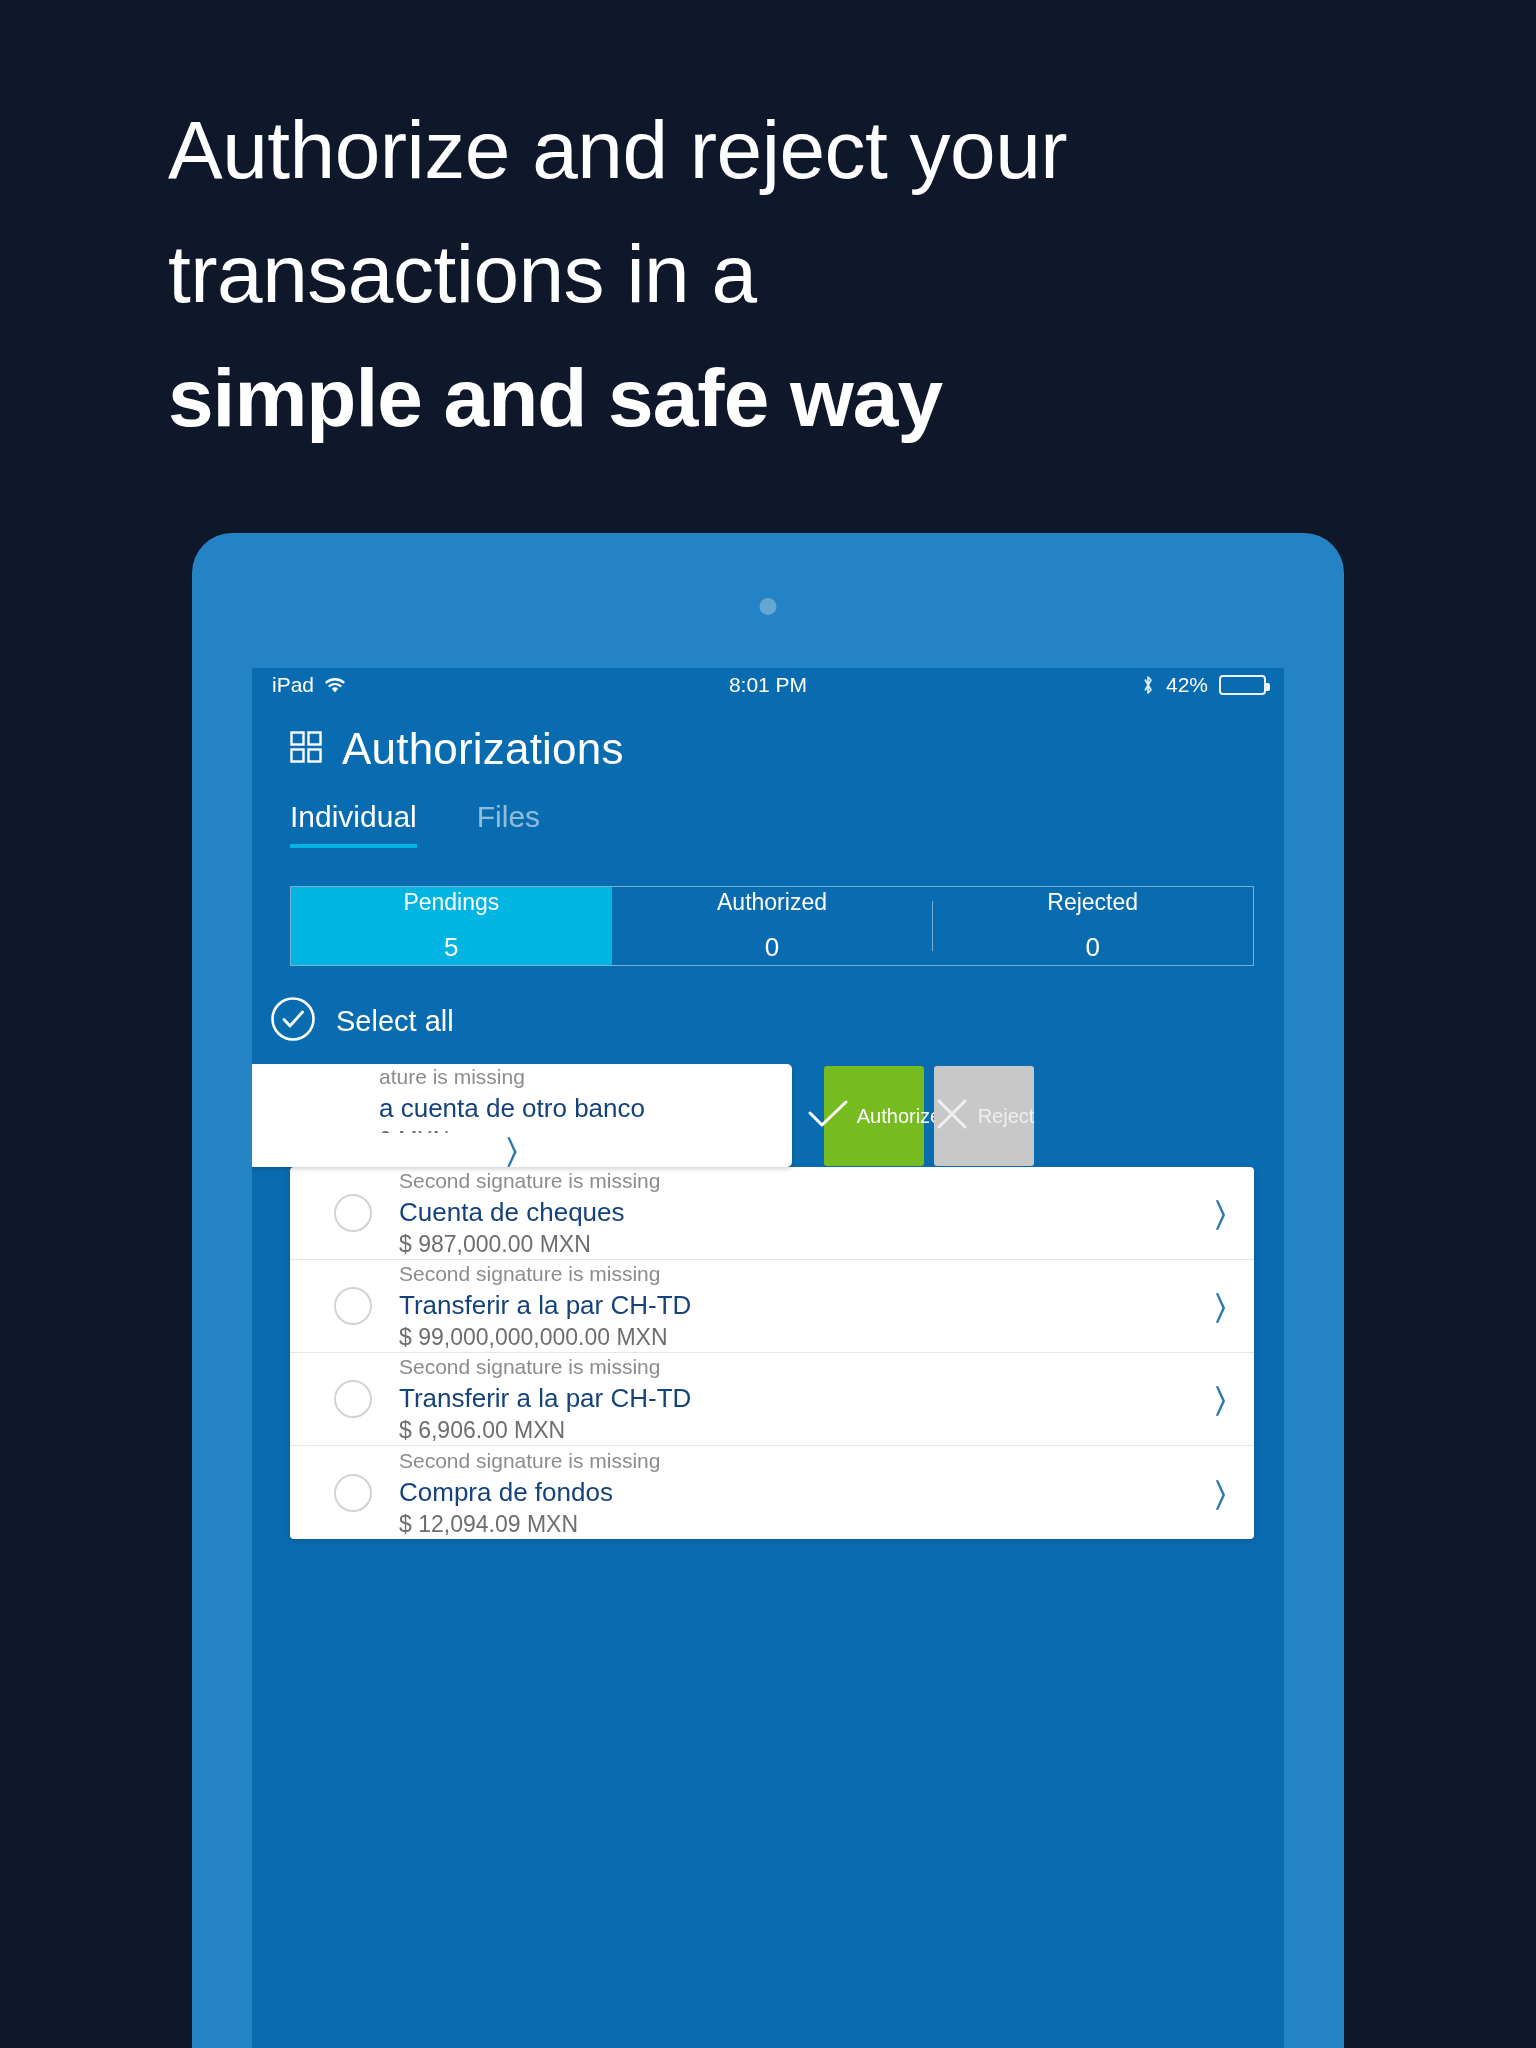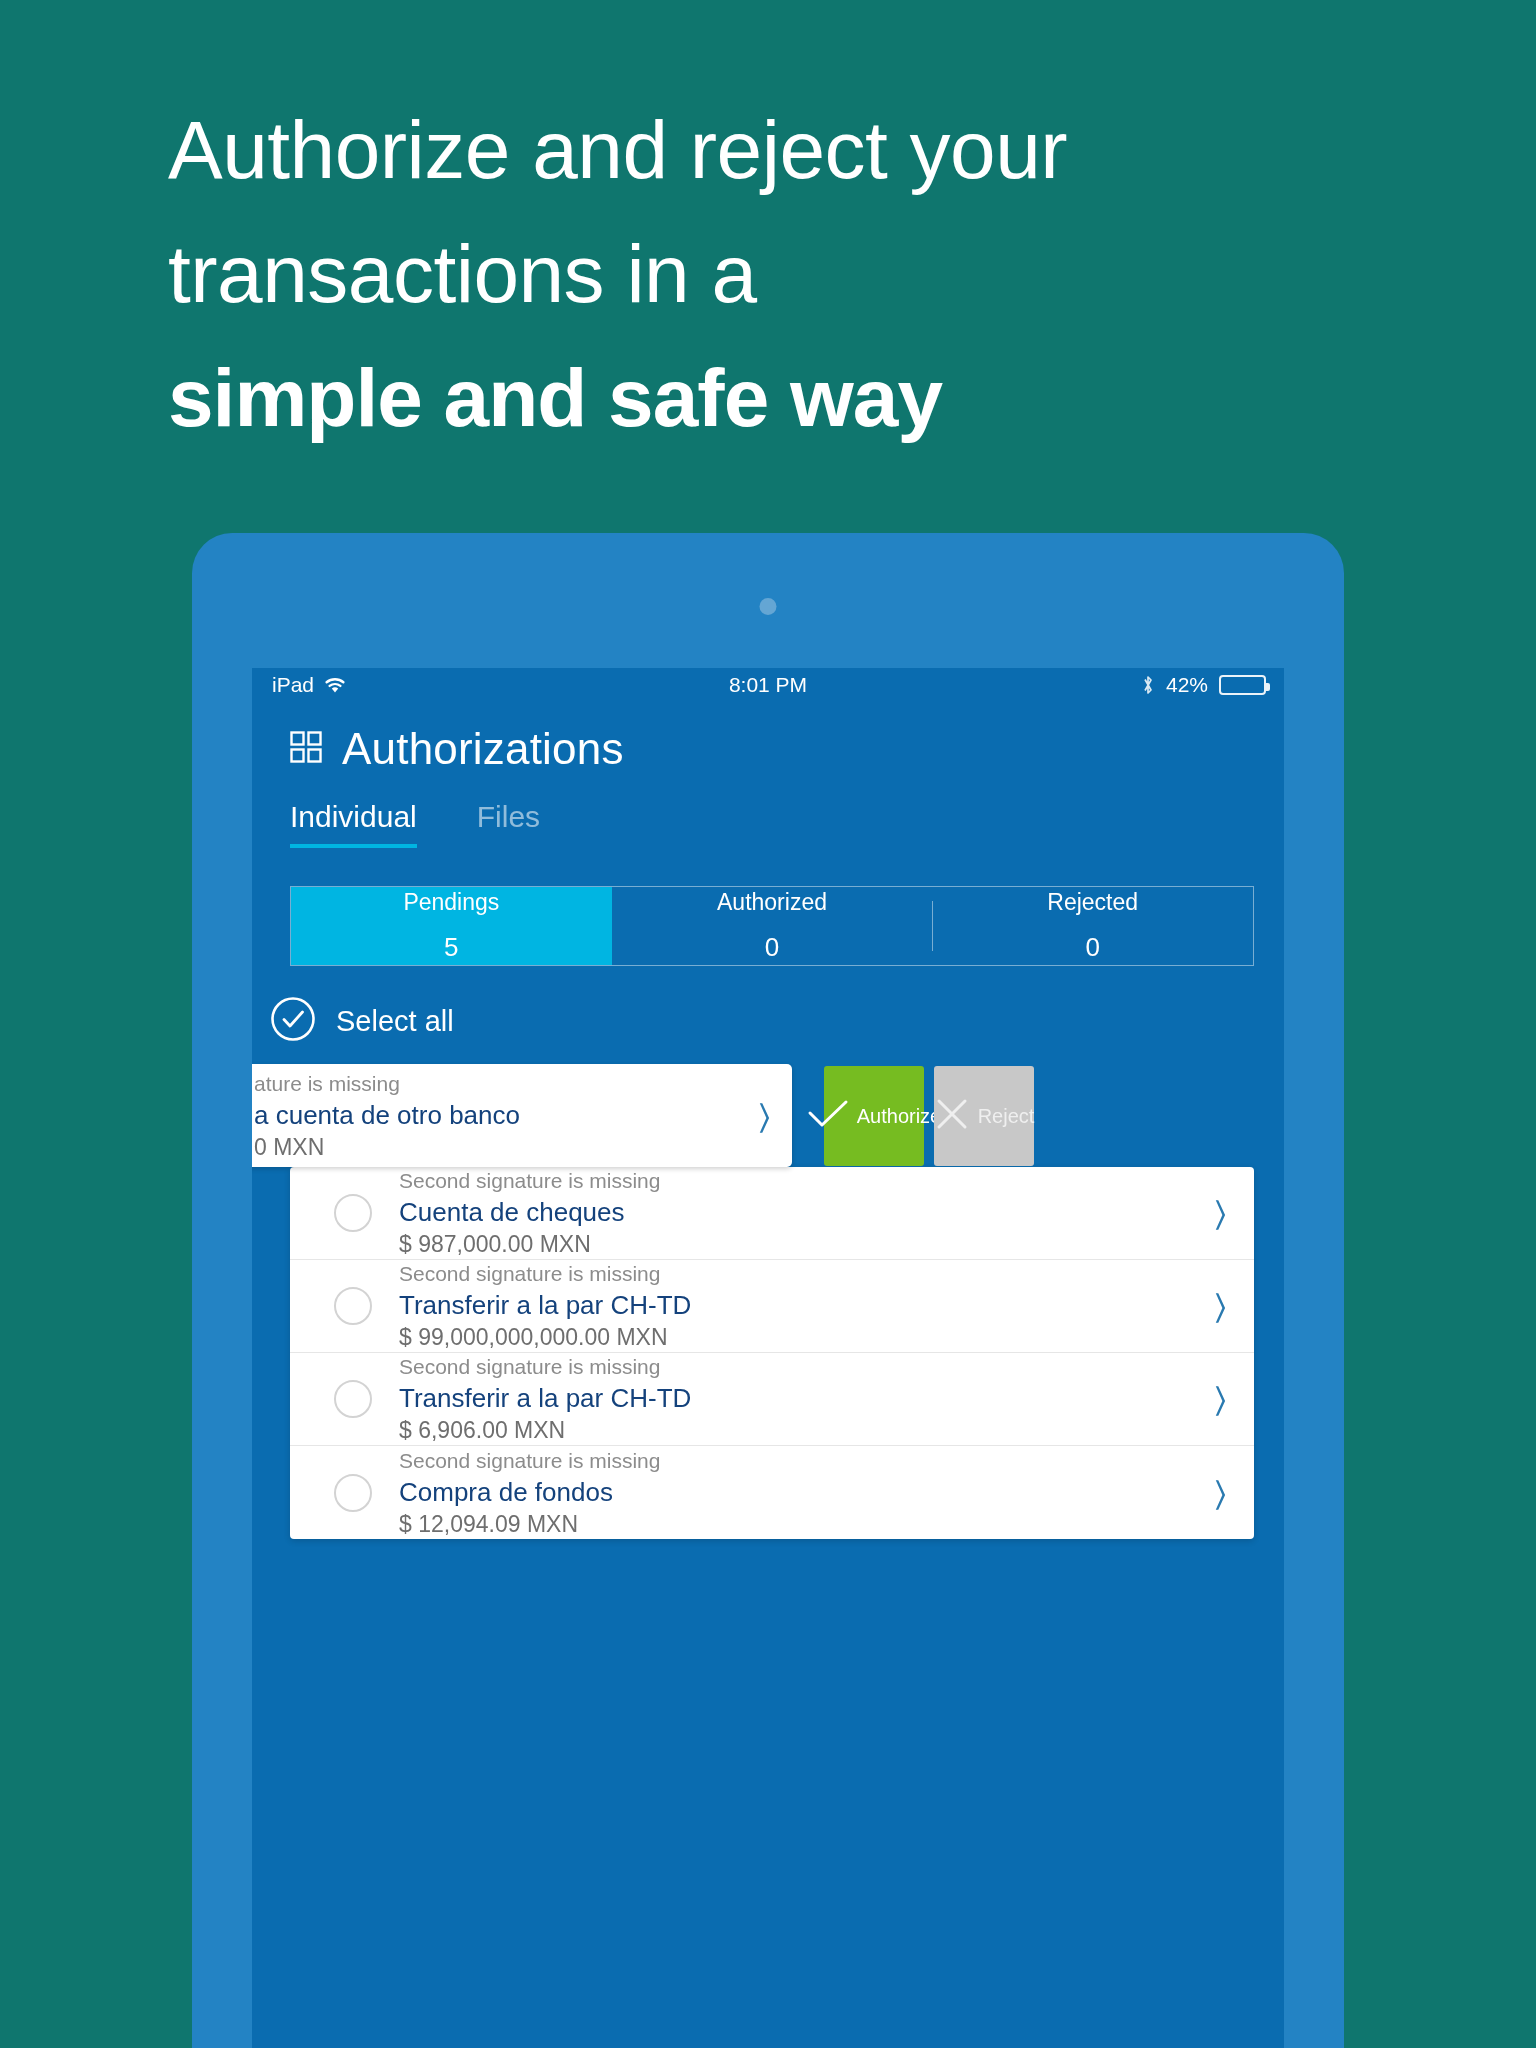"Authorize and reject your" .page { background: #0f766e -> #0f172a }
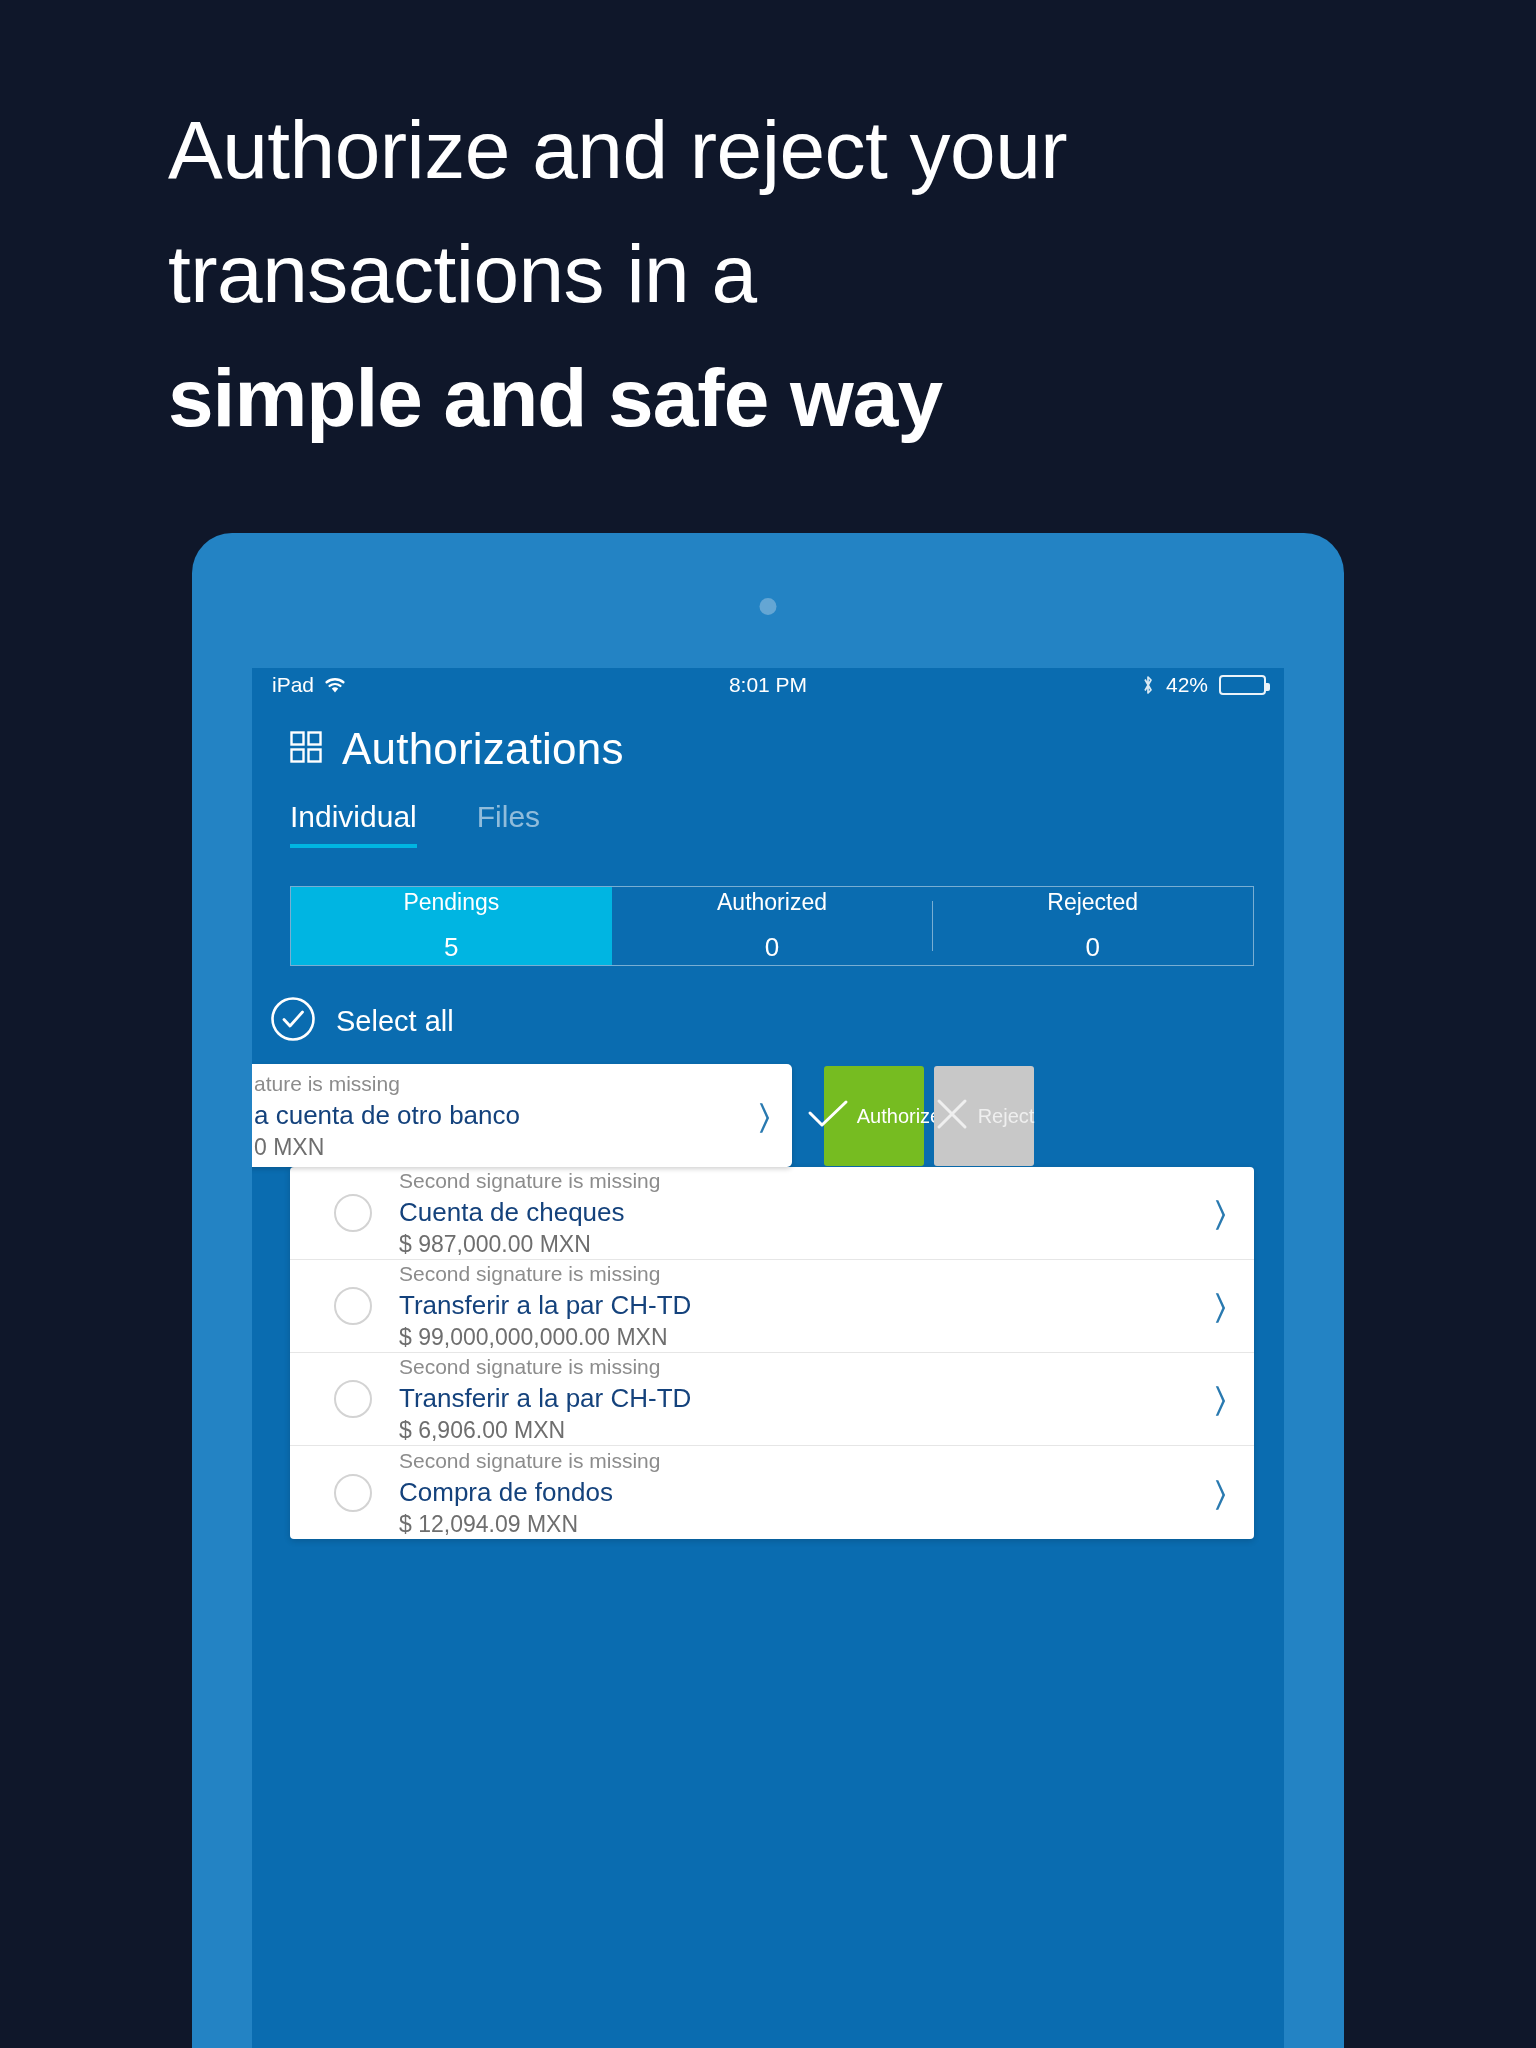"ature is missing" .swipe-card { flex-direction: none -> column }
